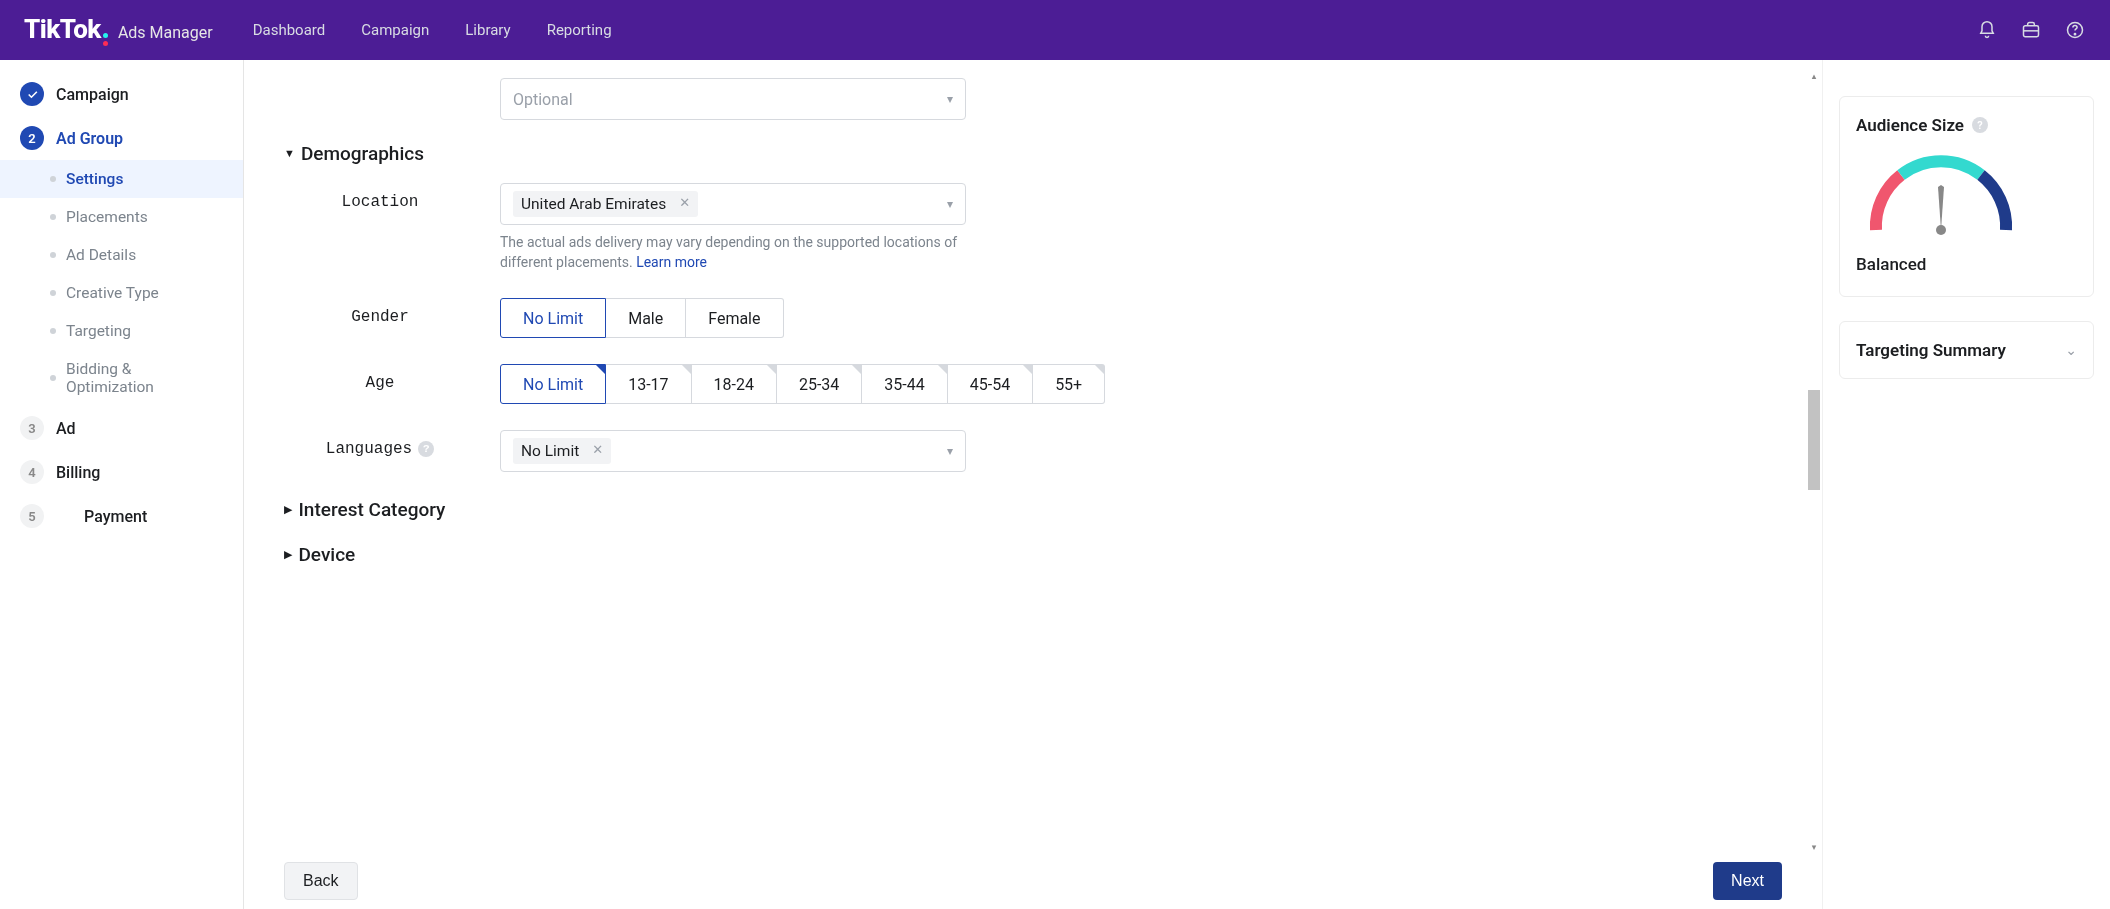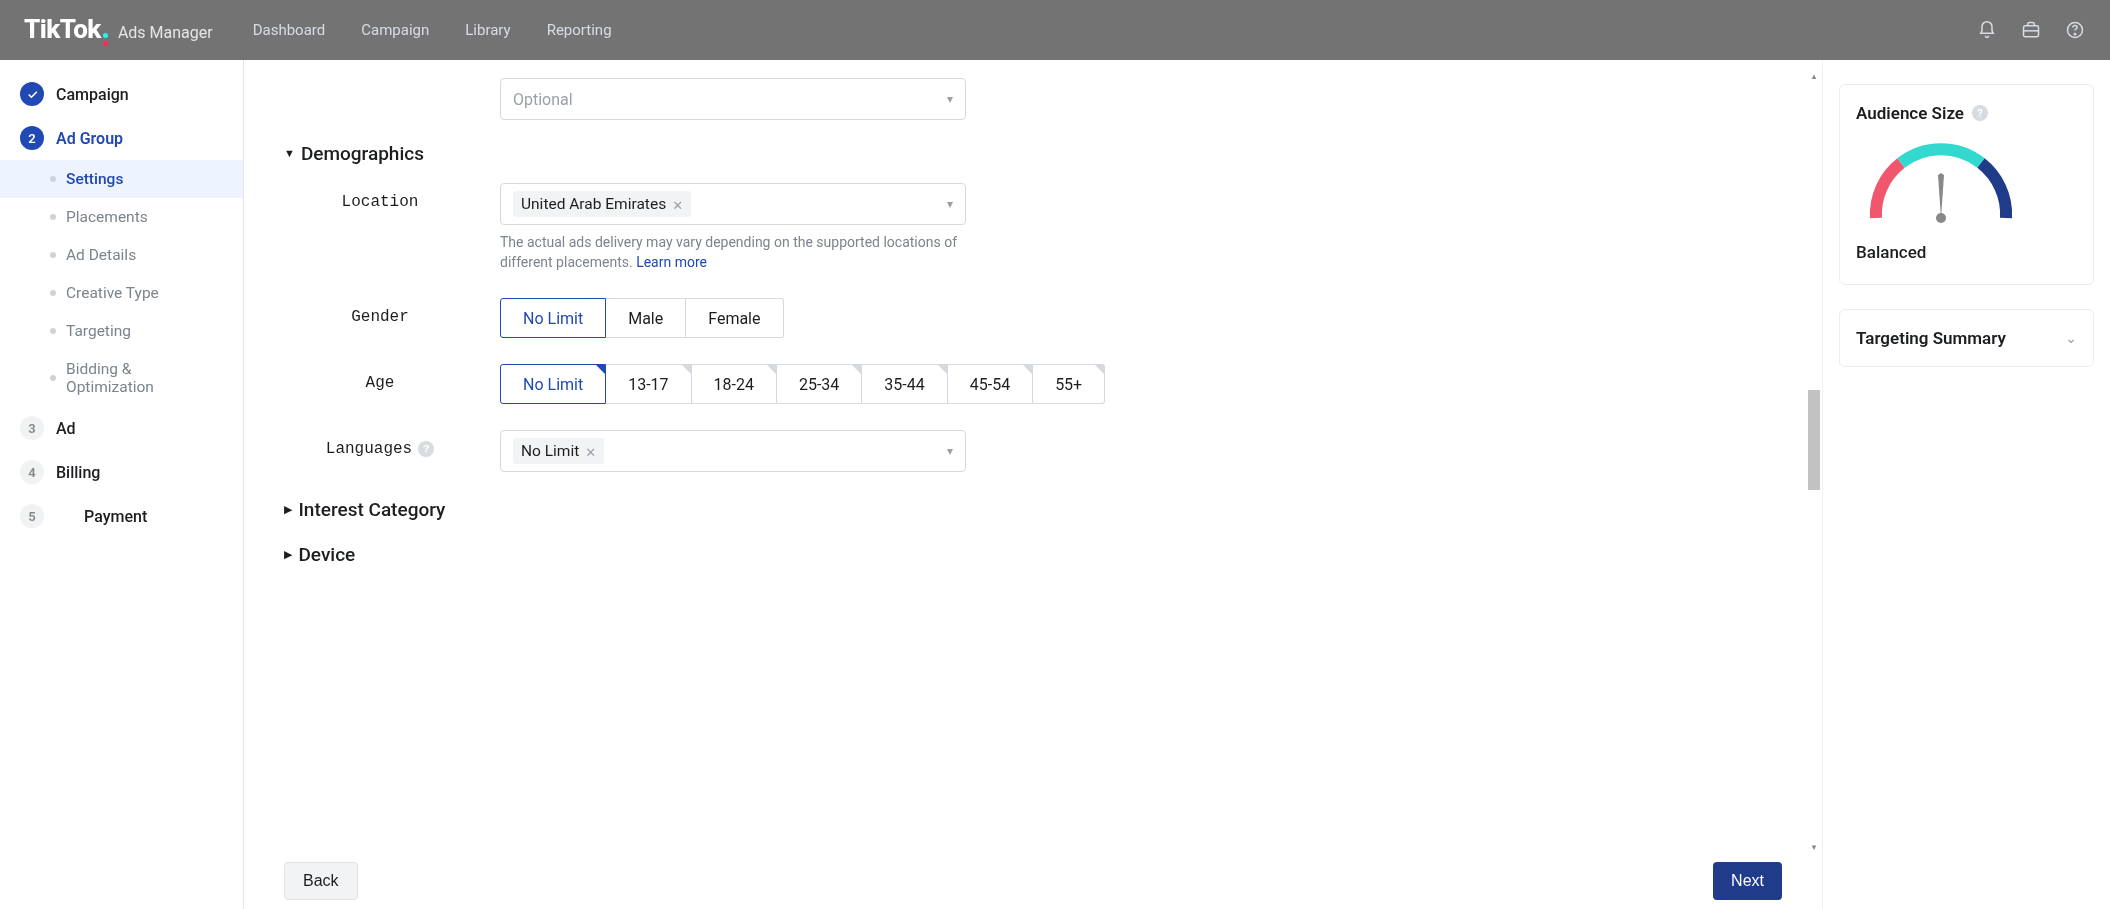"TikTok" .topbar { background: #737373 -> #4c1d95 }
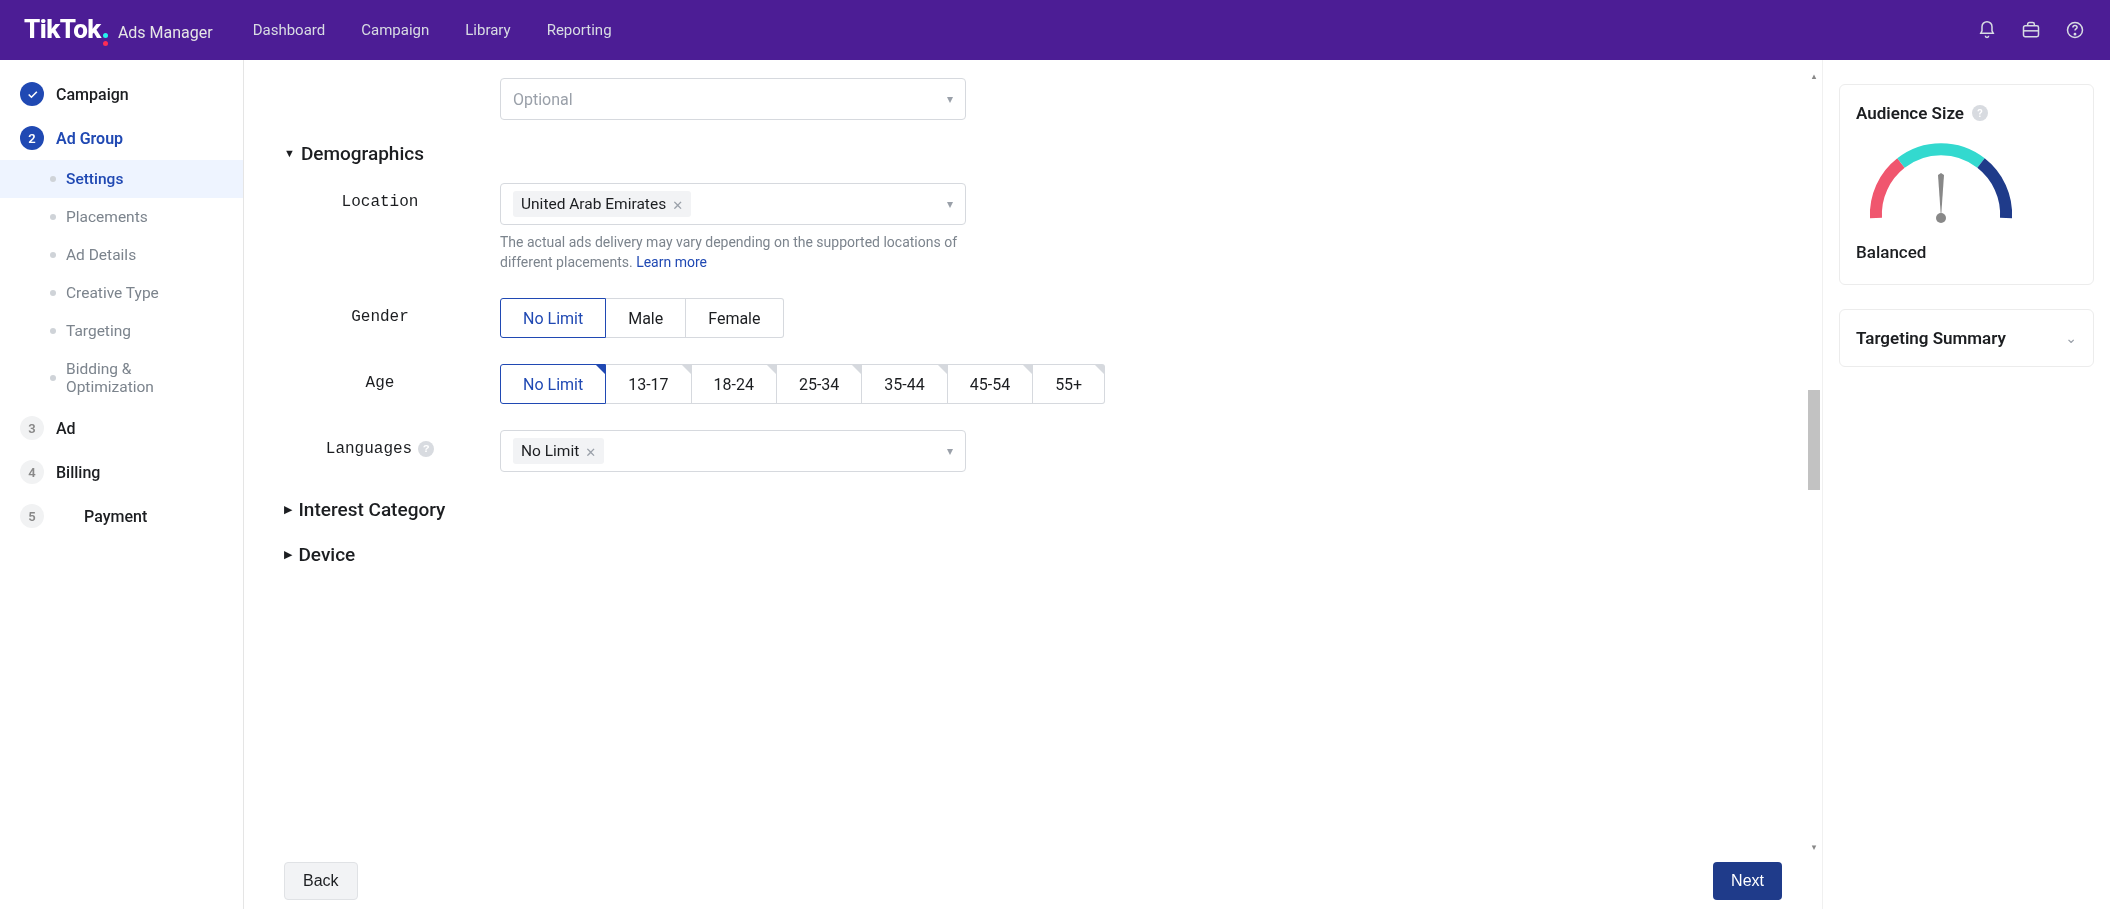"Audience Size" .right-col { padding: 24px 16px -> 36px 16px }
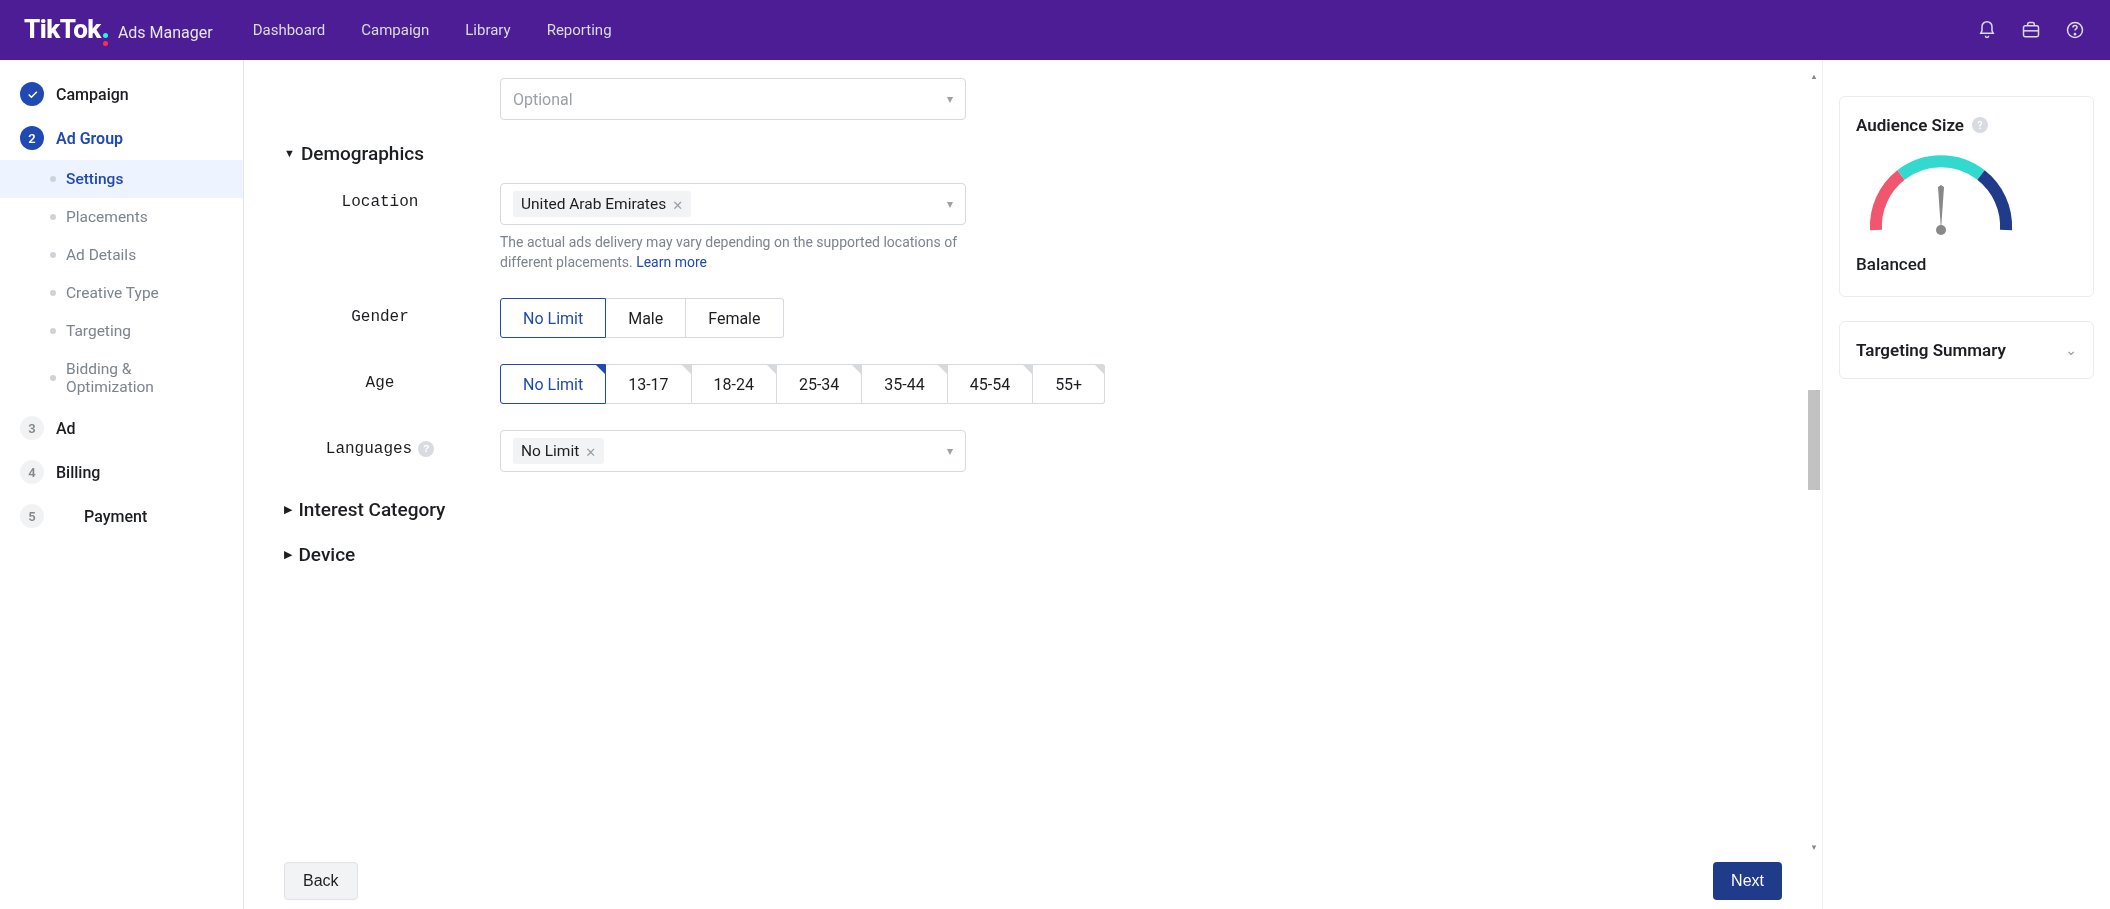"United Arab Emirates" .chip { align-items: flex-end -> flex-start; gap: 6px -> 13px }
